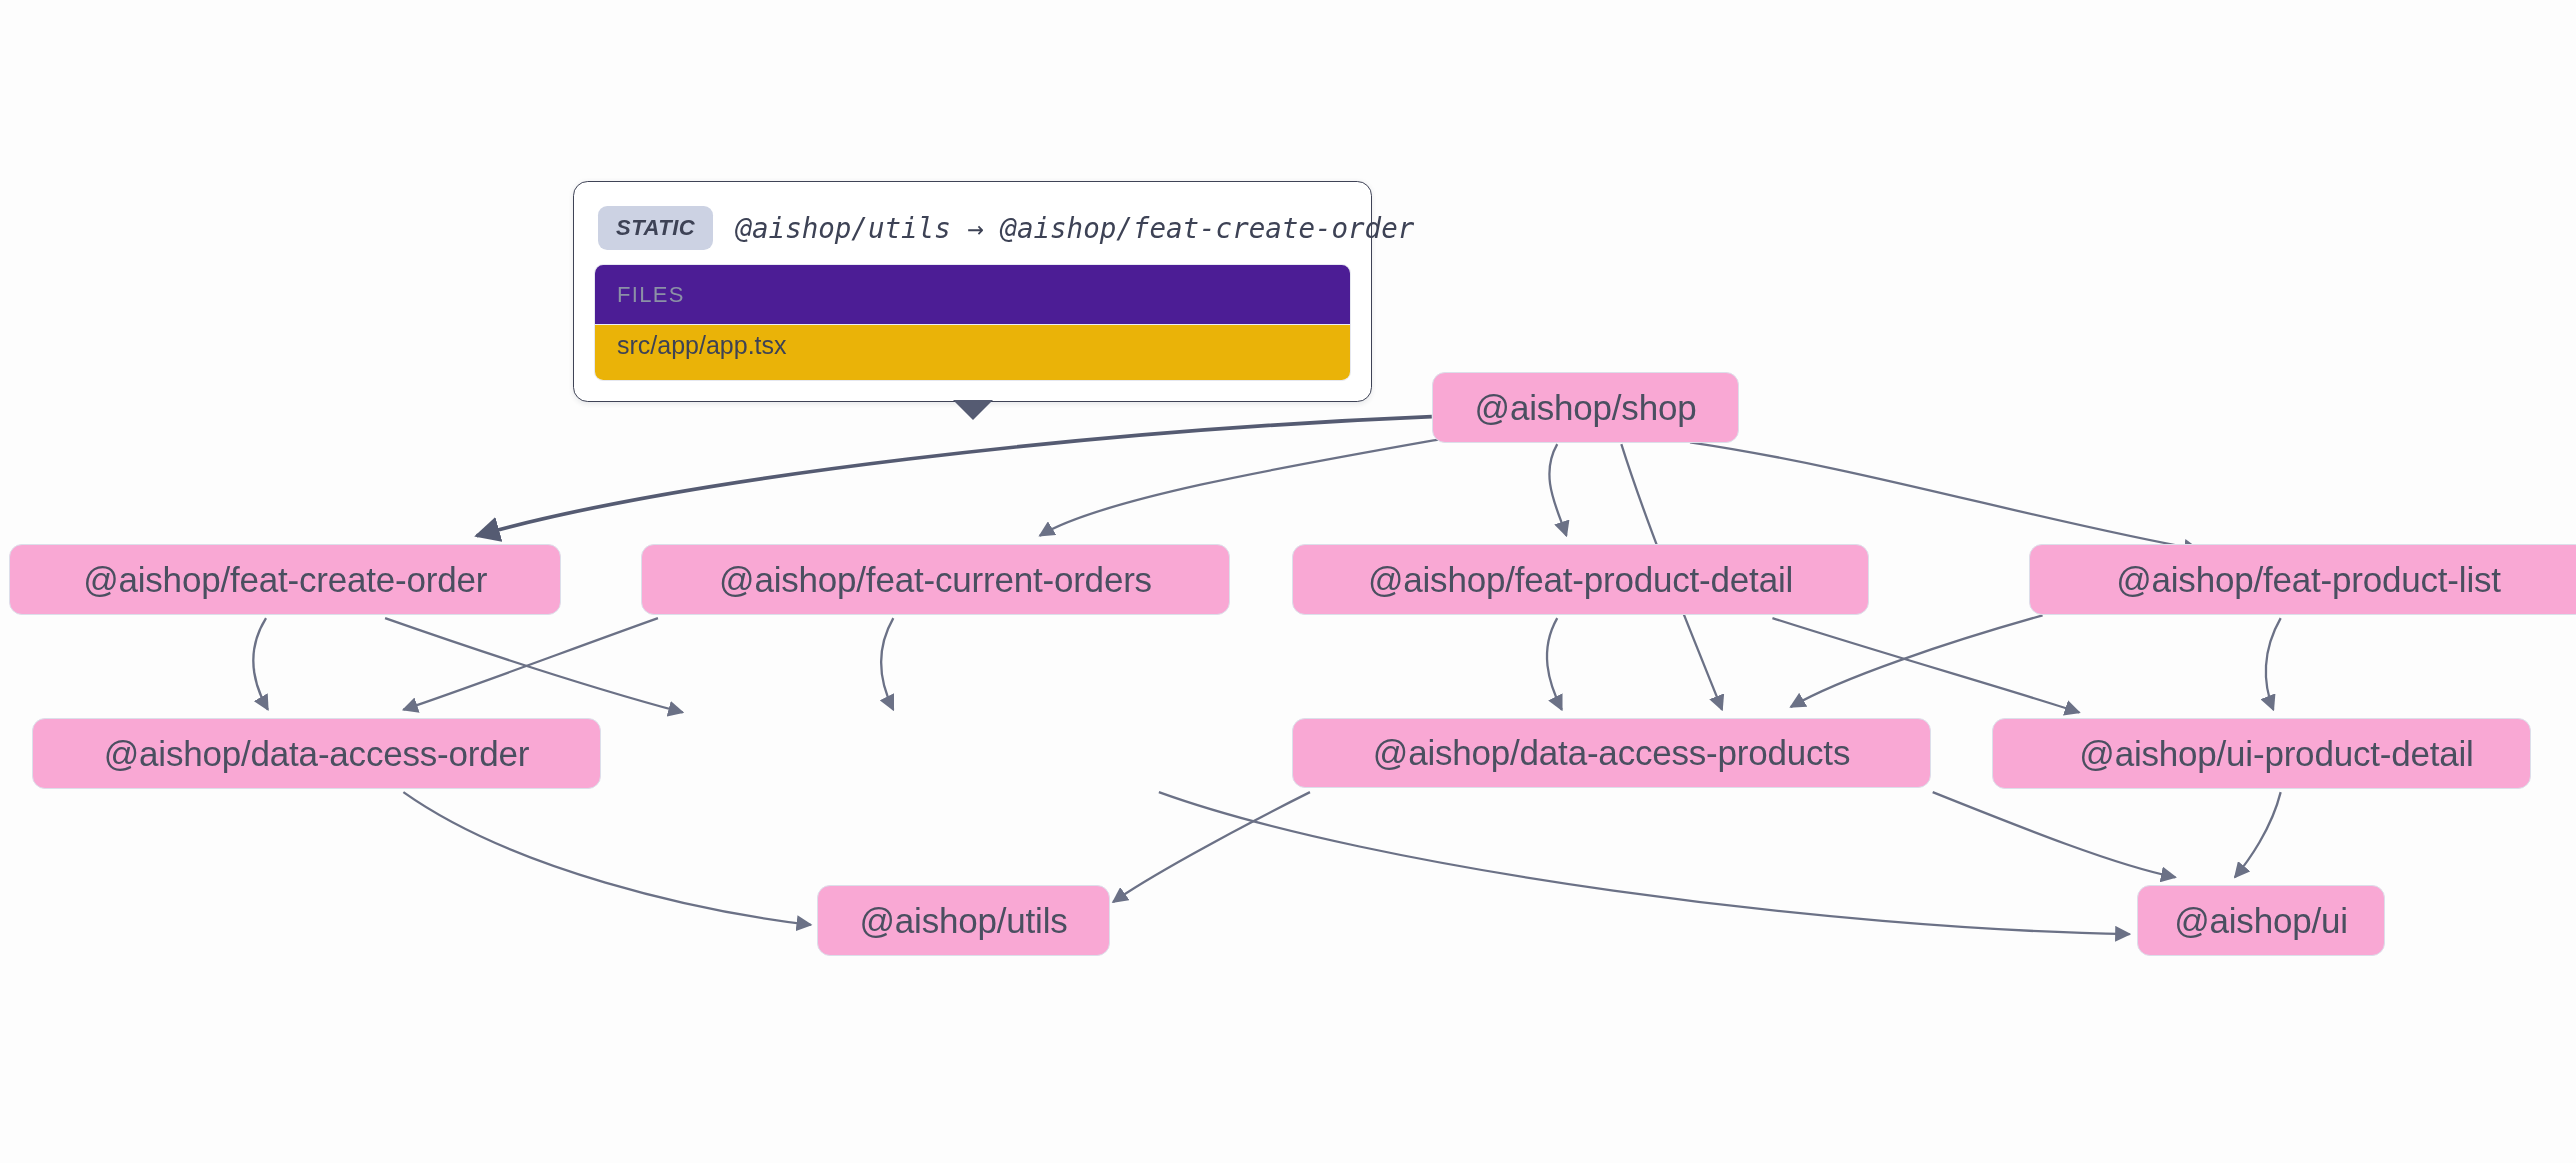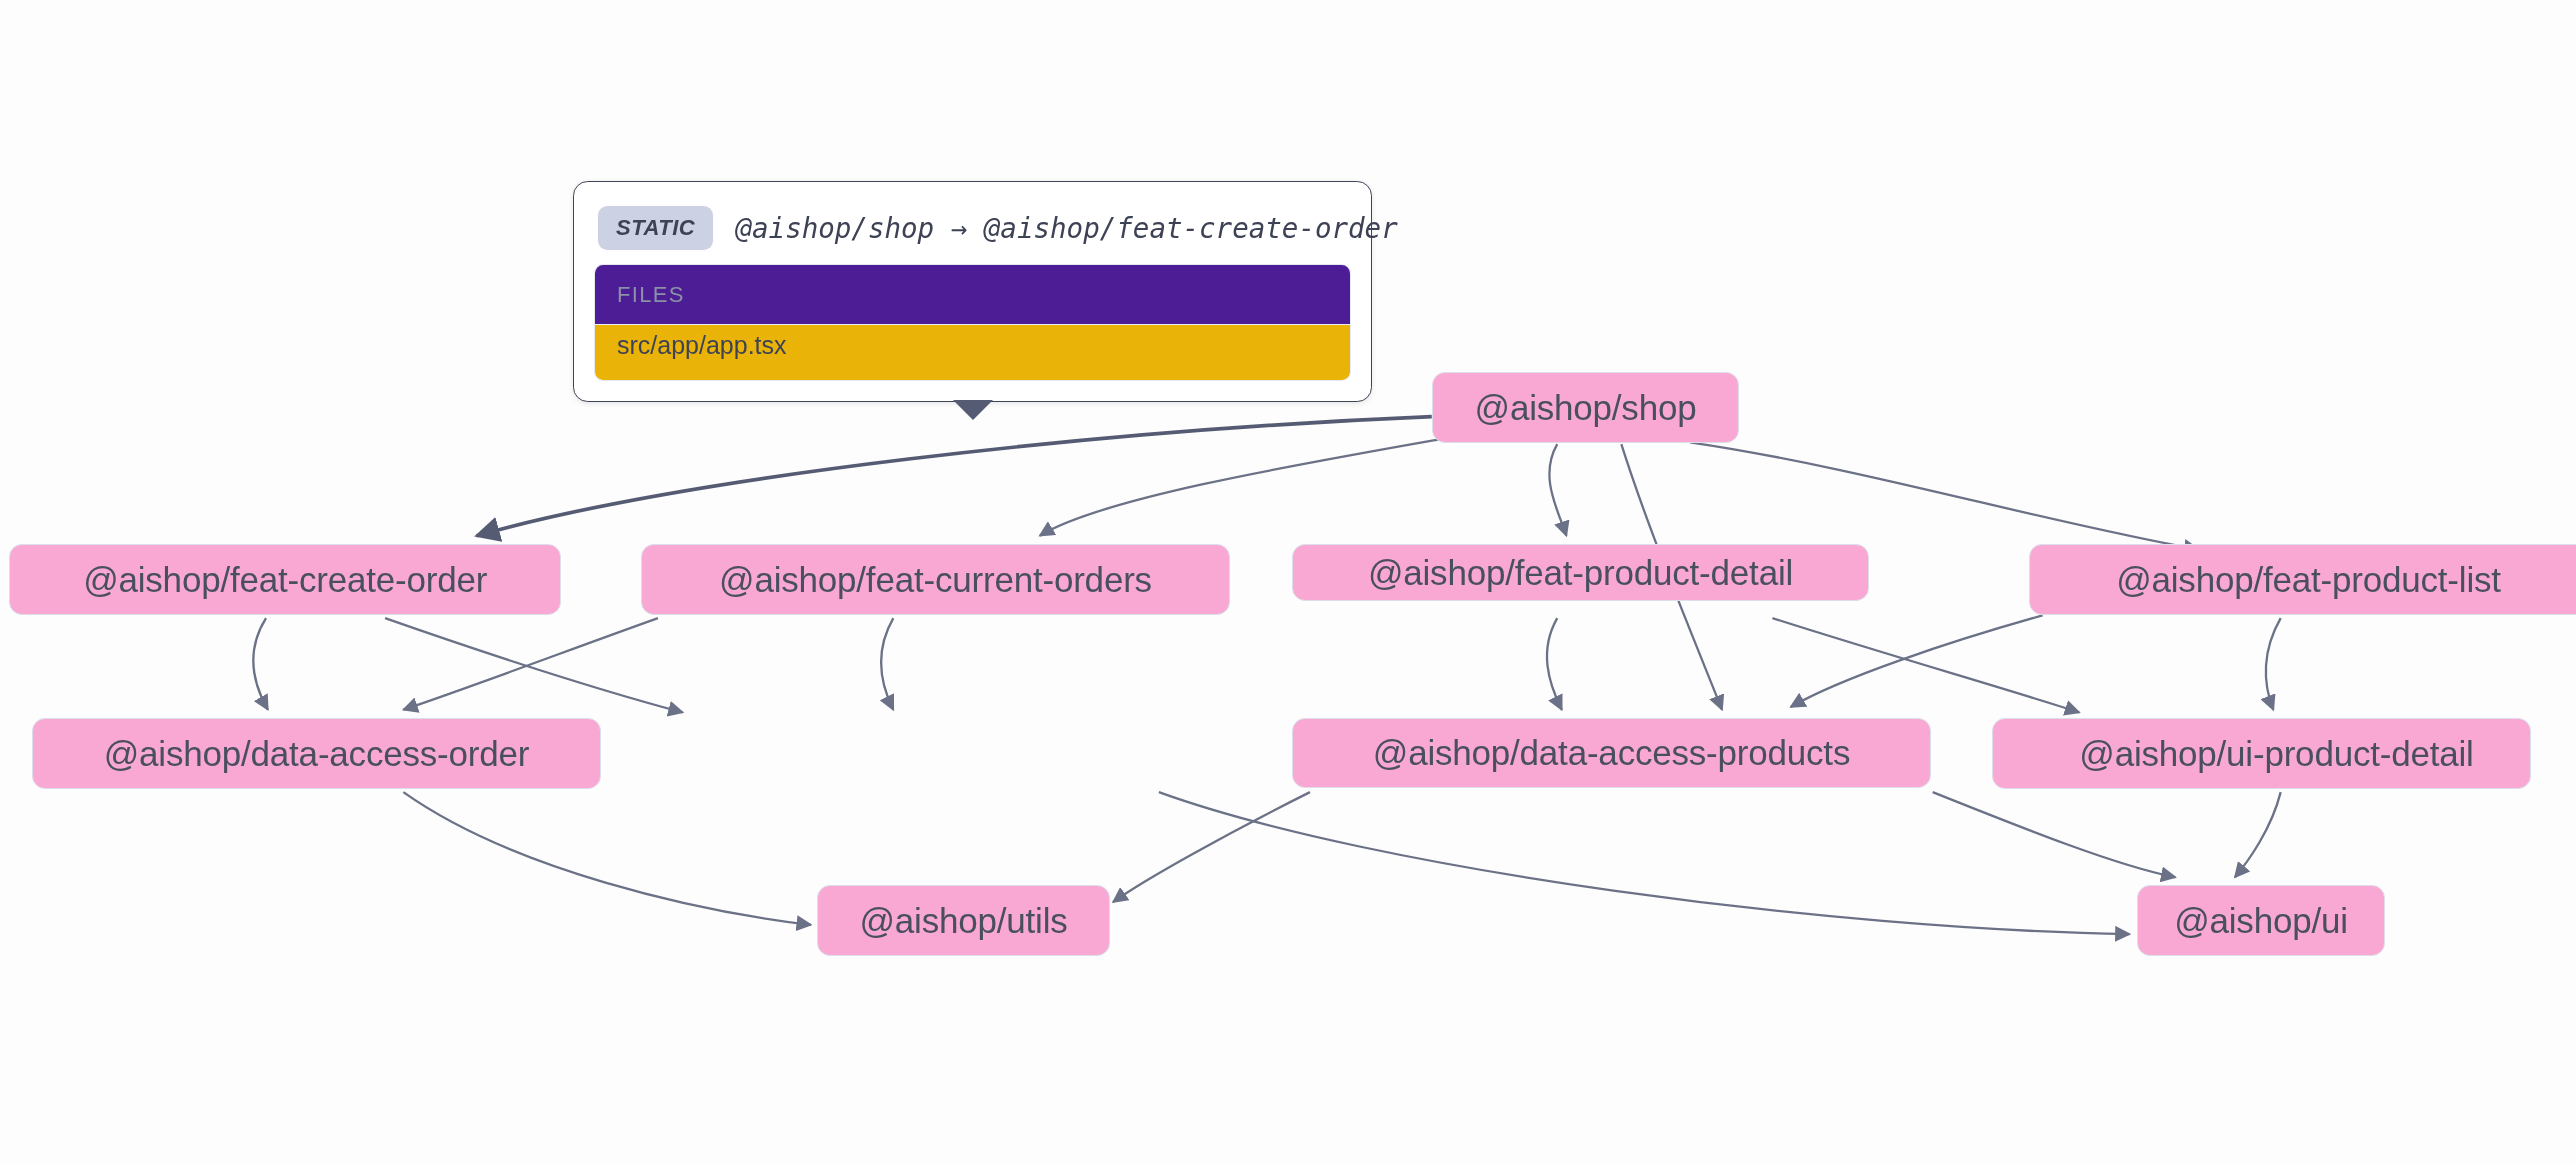"@aishop/shop → @aishop/feat-create-order" span { text: @aishop/shop -> @aishop/utils }
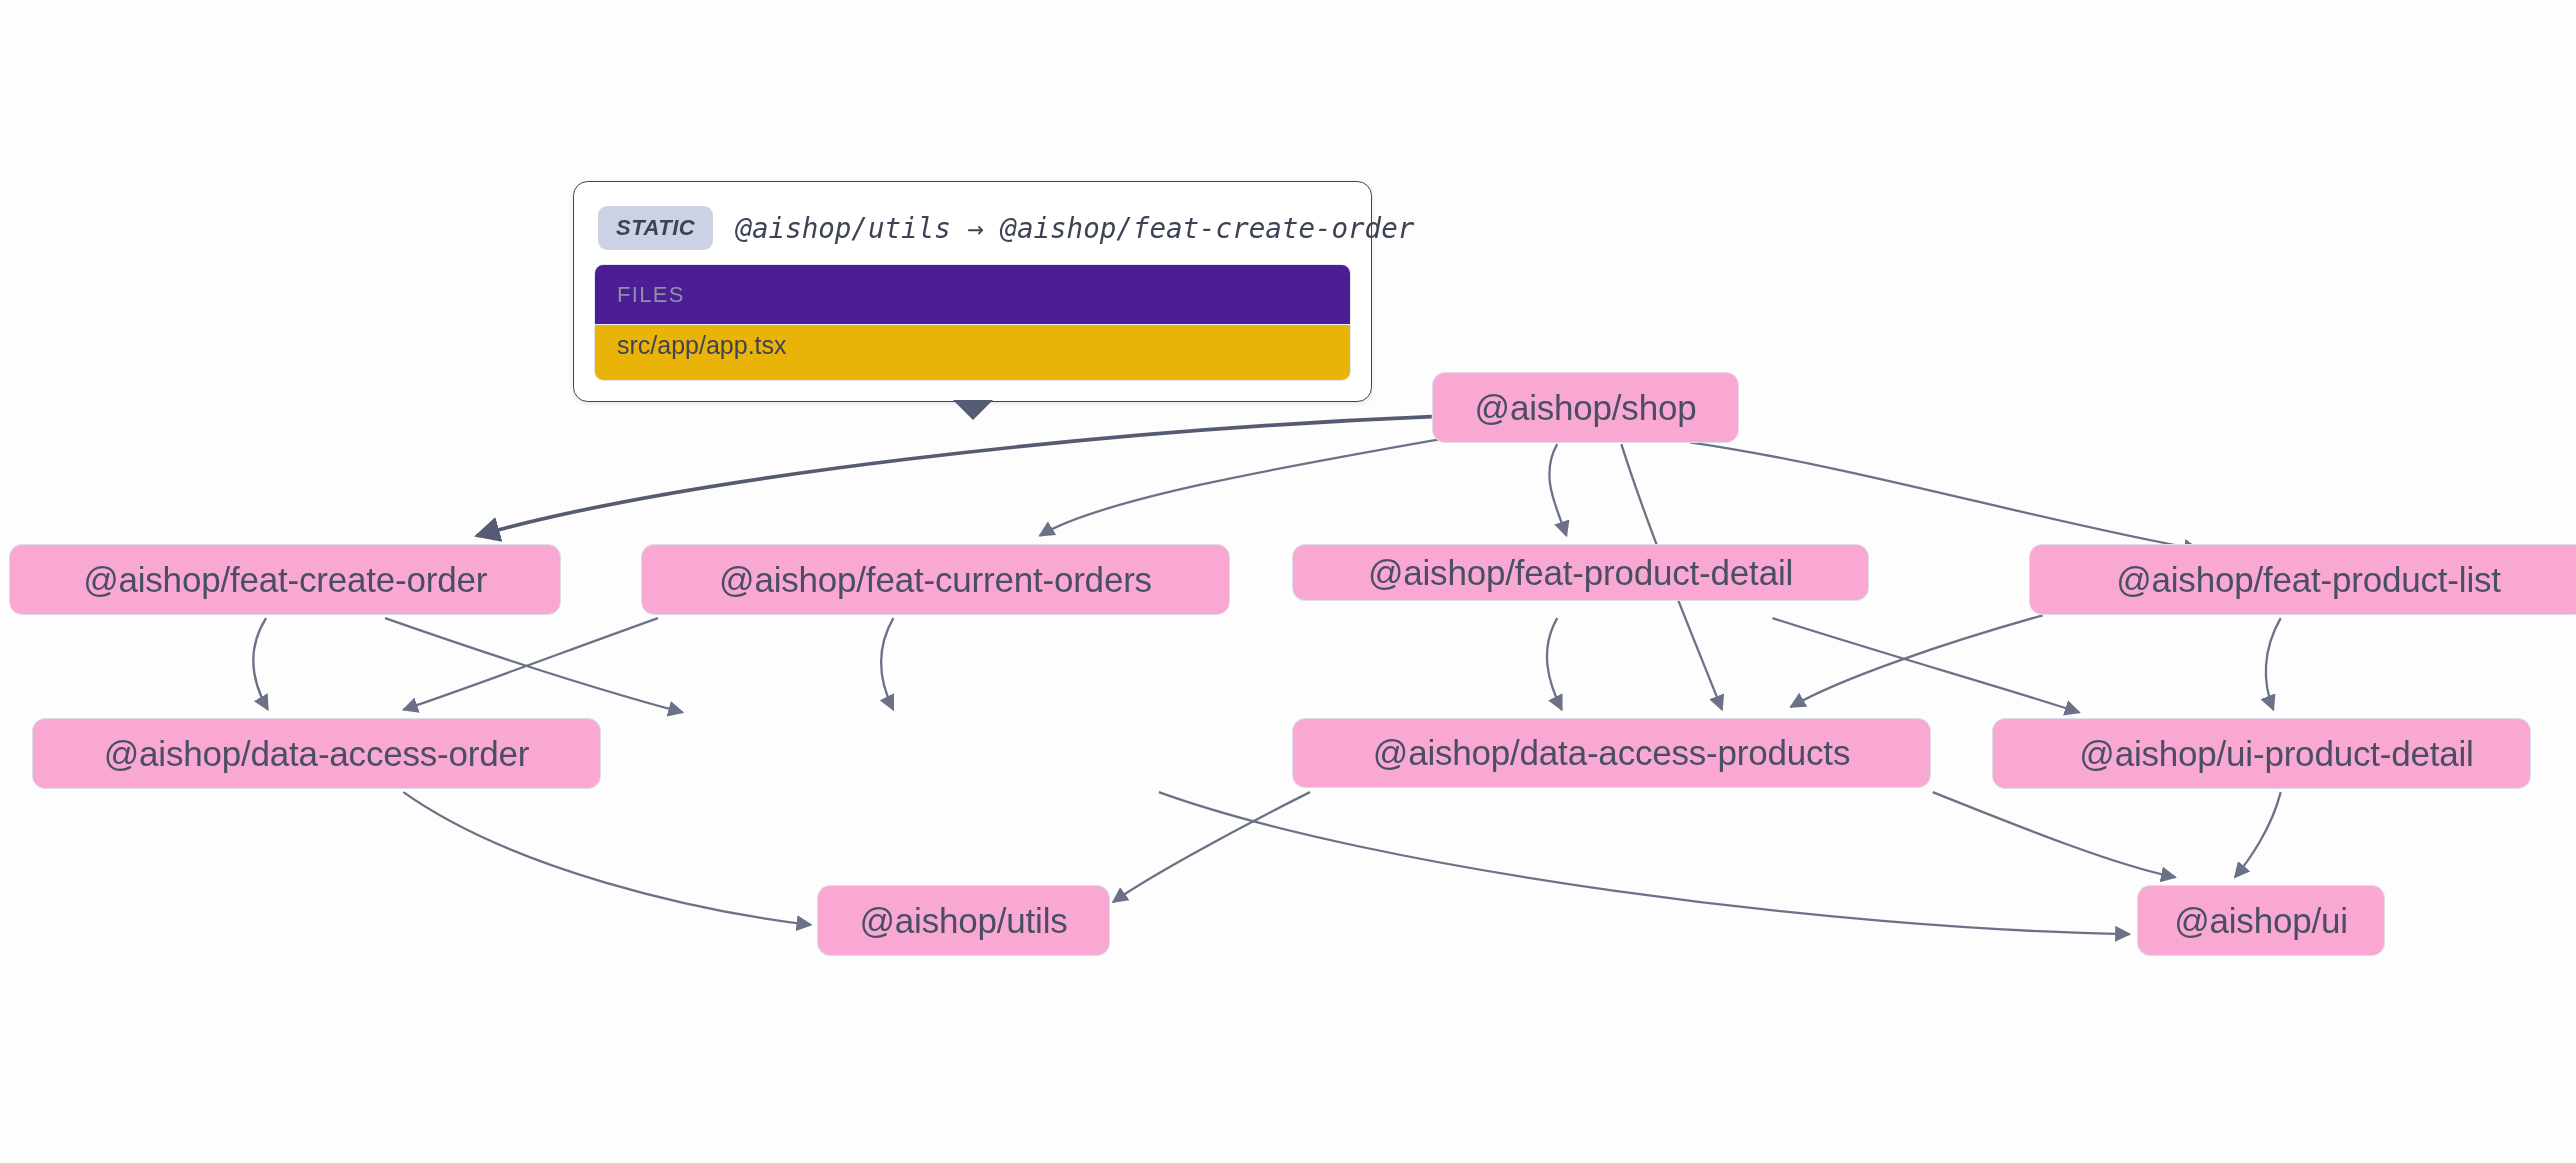"@aishop/feat-product-detail" div.node { height: 57px -> 71px }
